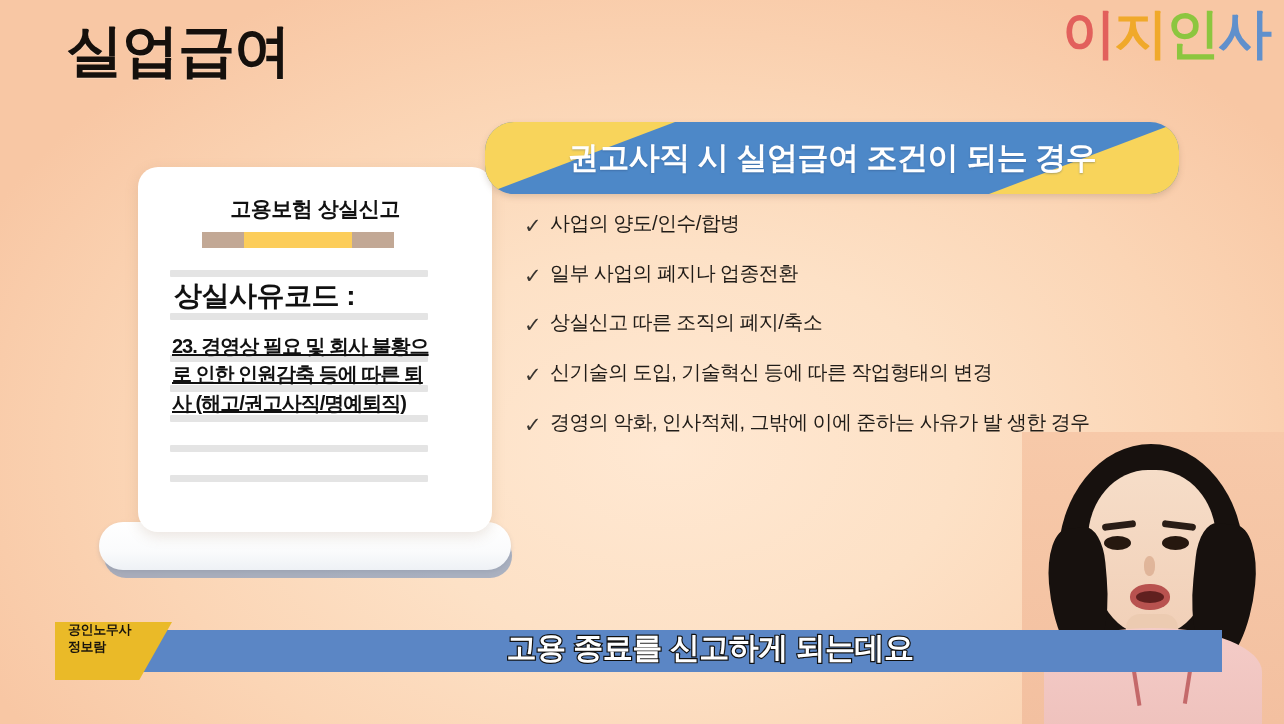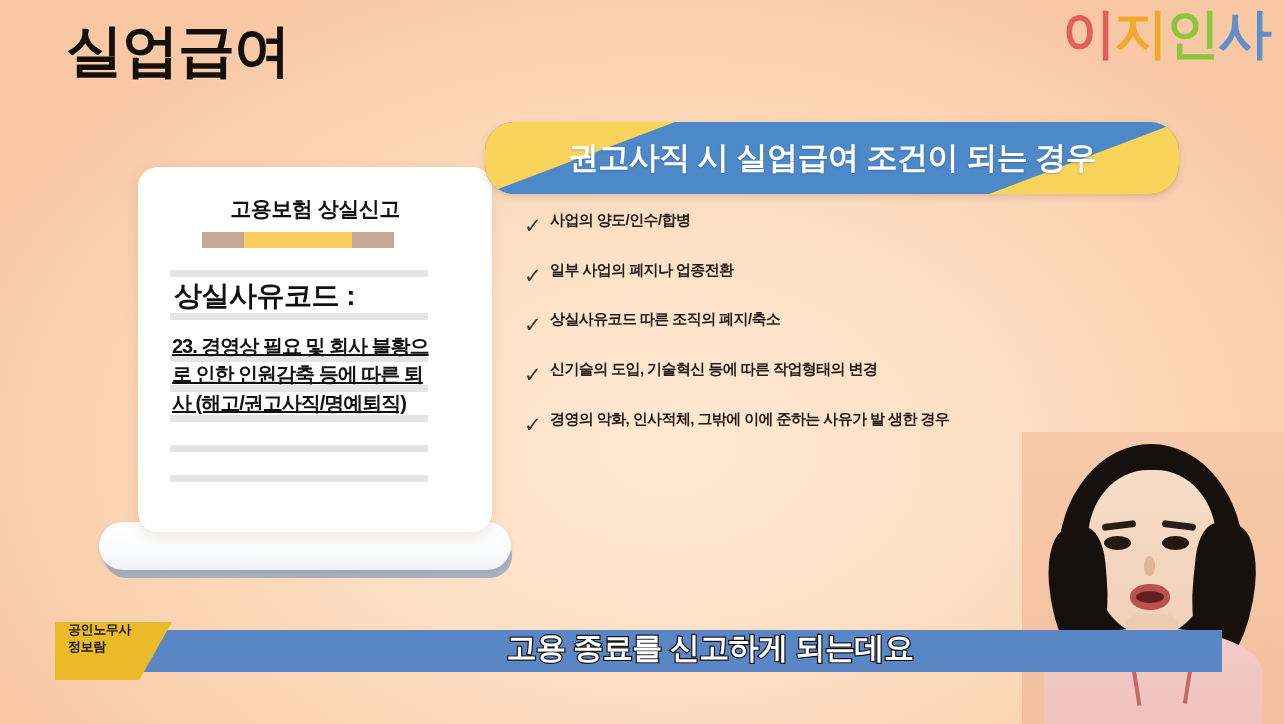"사업의 양도/인수/합병" .bullet .btxt { font-size: 15px -> 20px; font-weight: bold -> normal }
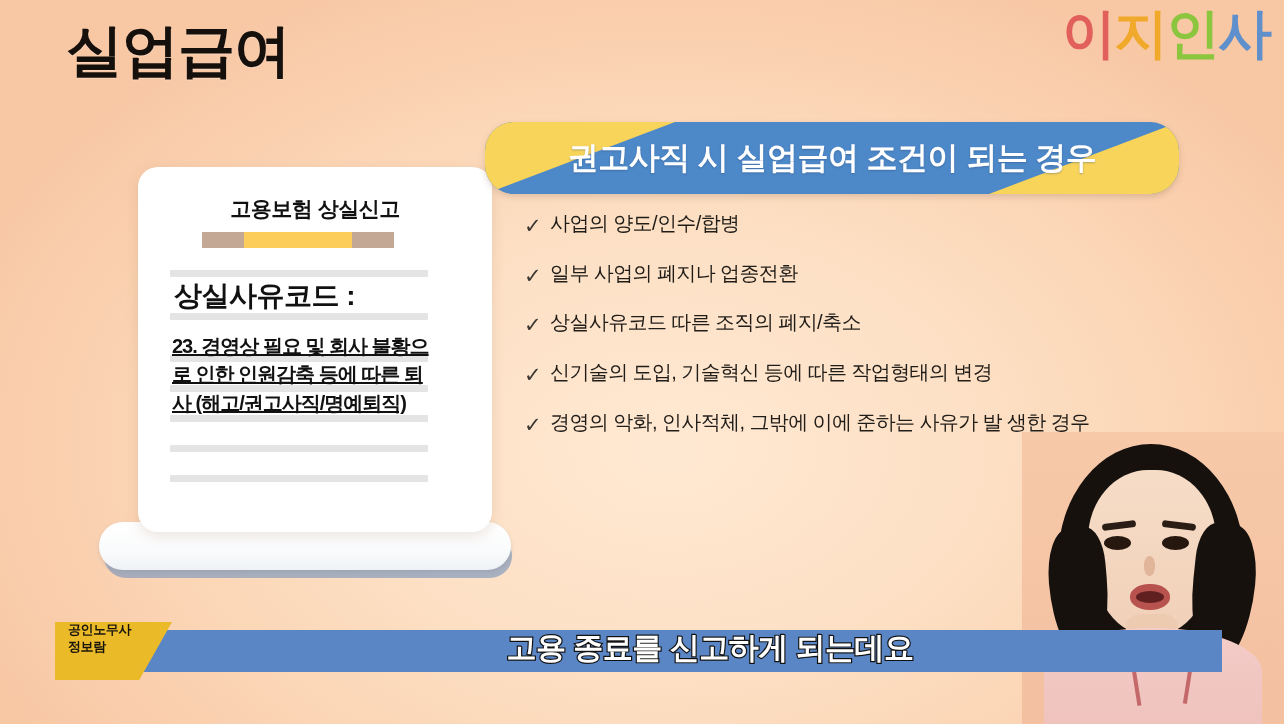"상실사유코드 따른 조직의 폐지/축소" span.btxt { text: 상실사유코드 -> 상실신고 }
